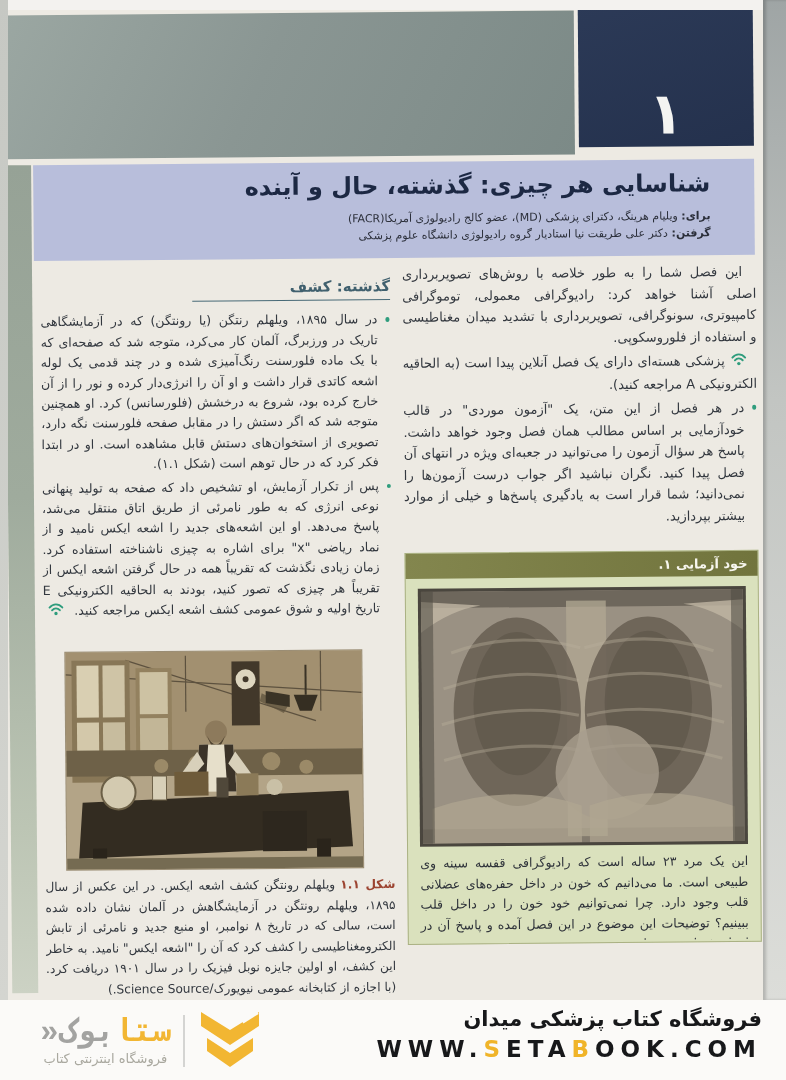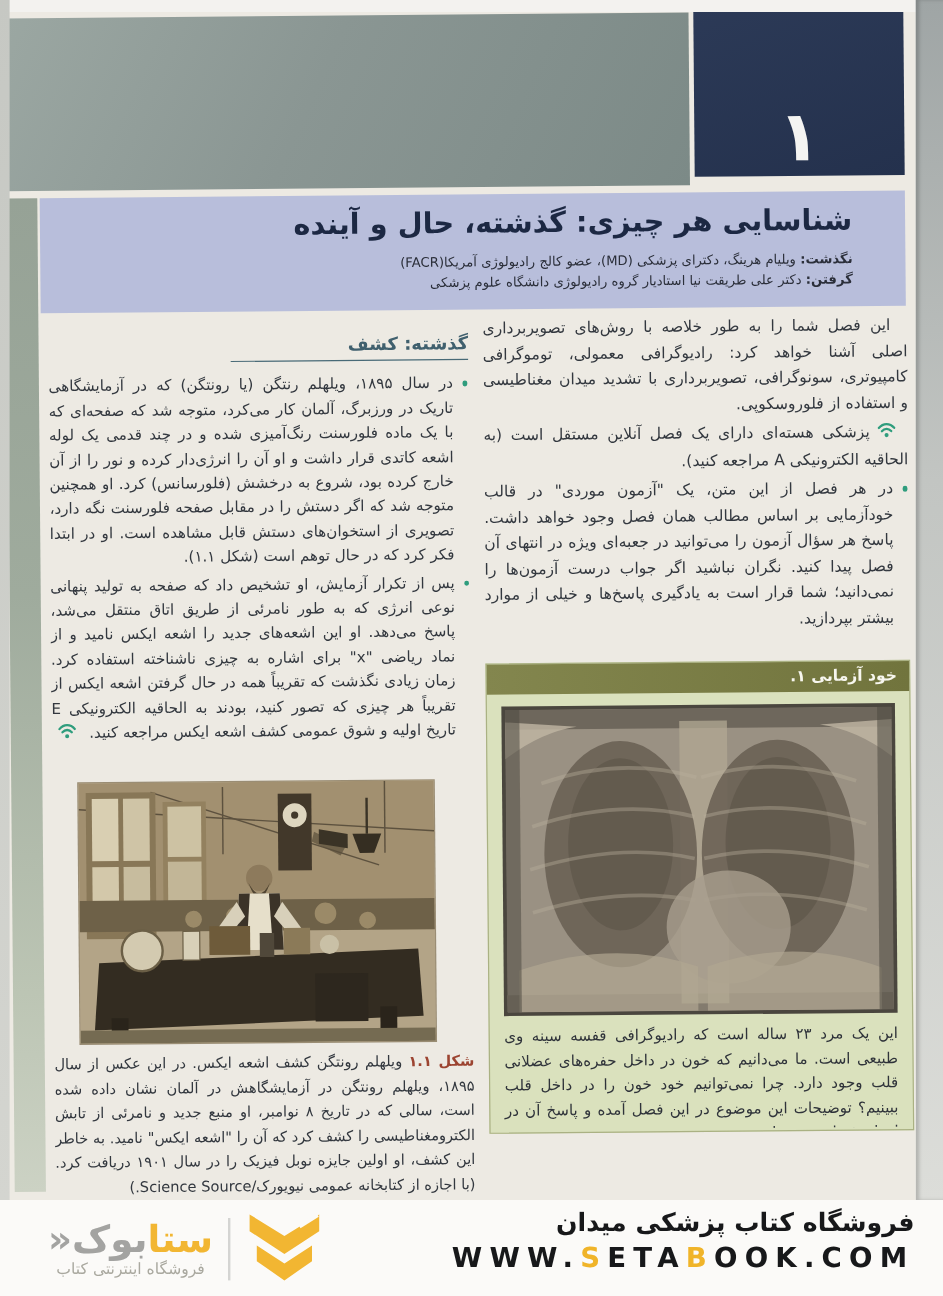"نگذشت:" b { text: نگذشت -> برای }
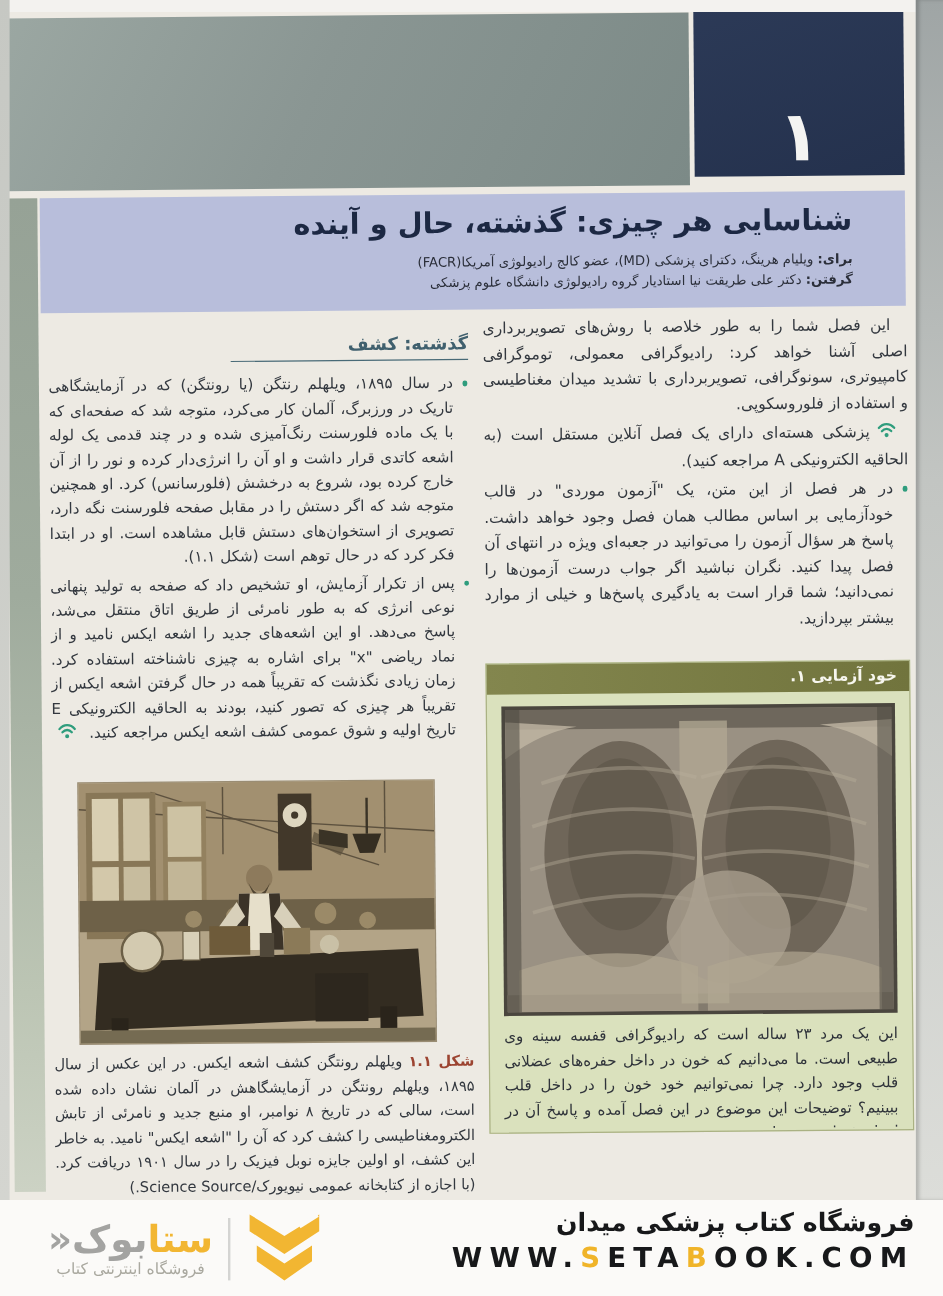"پزشکی هسته‌ای دارای یک فصل" span.txt { text: مستقل -> پیدا }
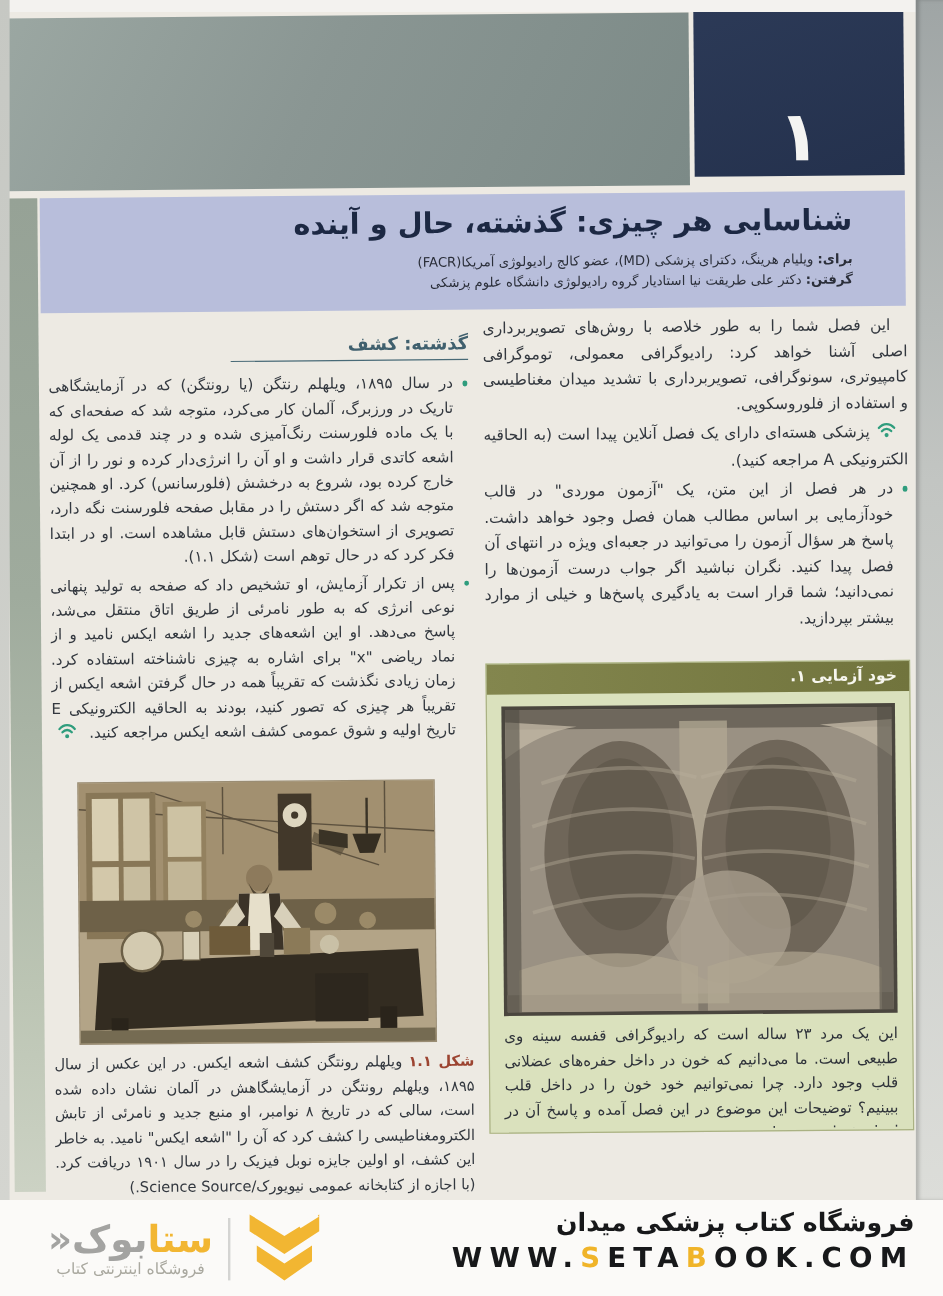"ستابوک«" .wordmark .brand { font-family: none -> Liberation Mono, monospace }
